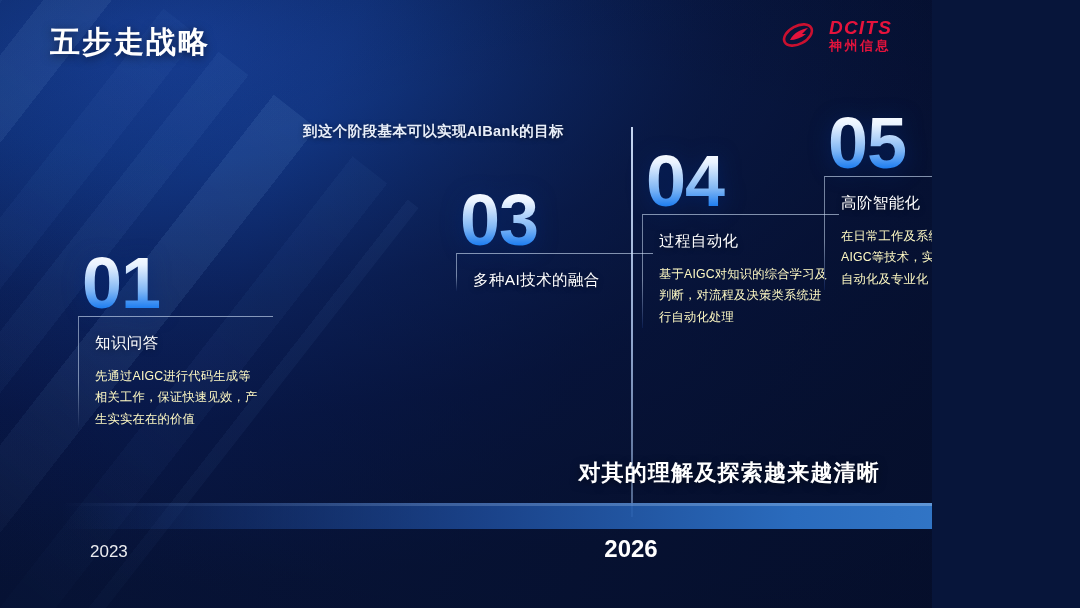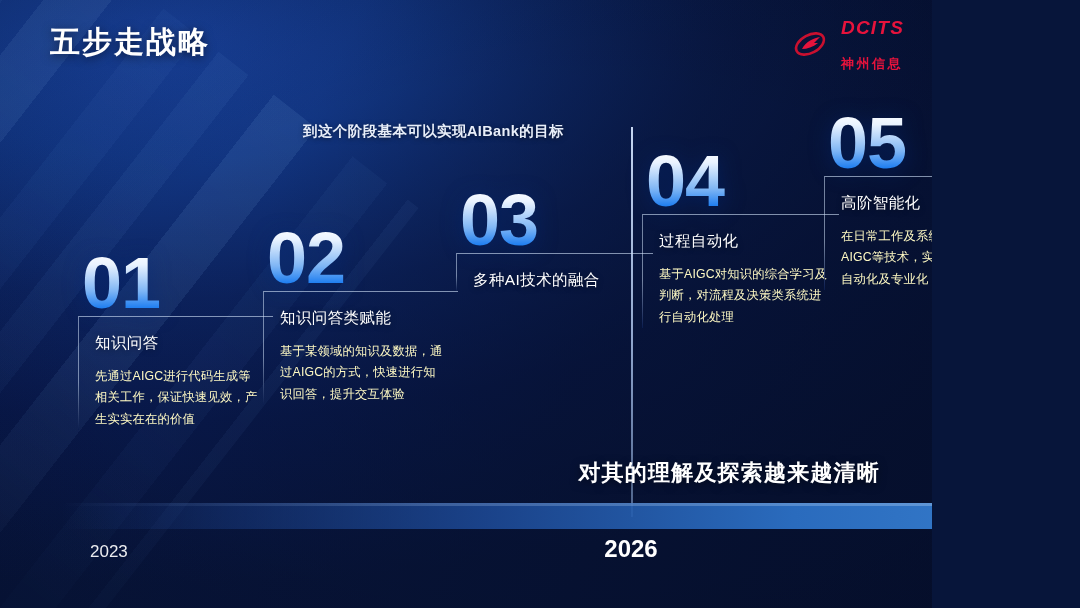"DCITS" .logo { right: 28px -> 40px }
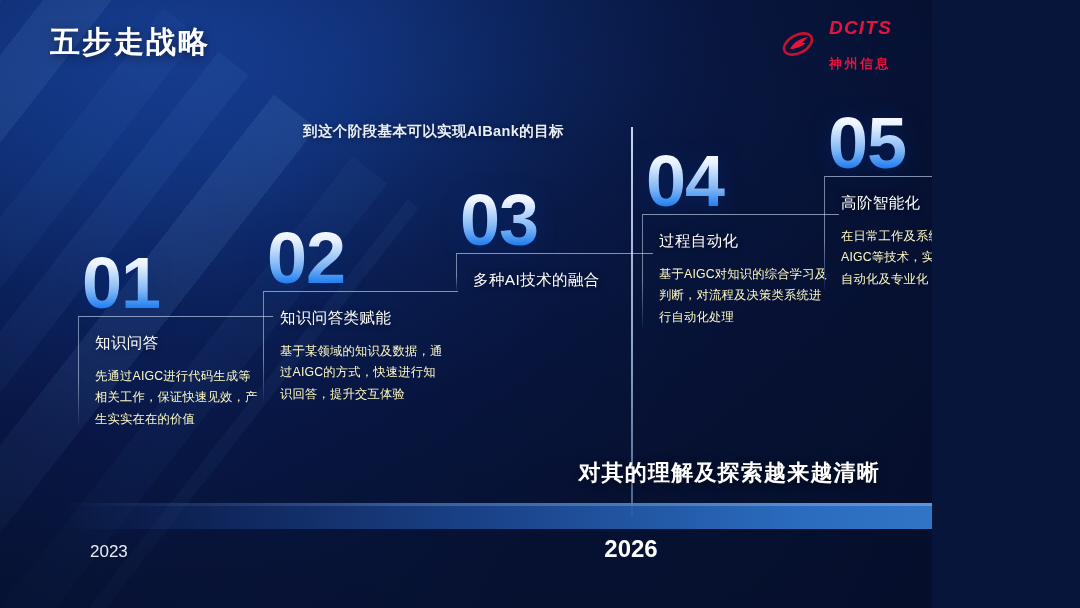"神州信息" .logo-cn { margin-top: 20px -> 2px }
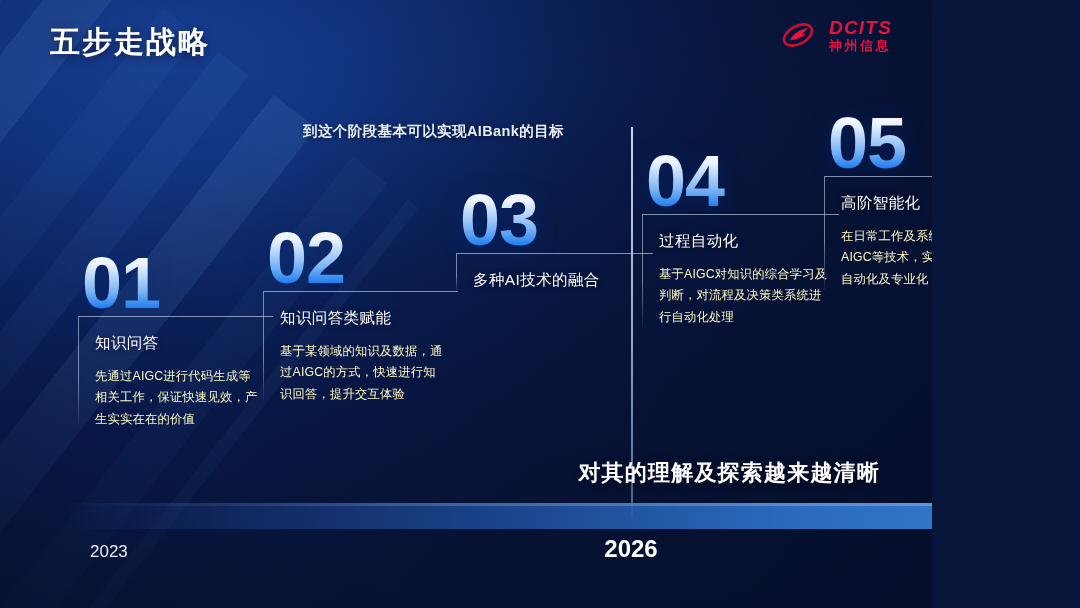"02" div.step { html: <div> <div>02</div> <div> <div>知识问答类赋能</div> <div>基于某领域的知识及数据，通过AIGC的方式，快速进行知识回答，提升交互体验</div> </div> </div> -> none }
